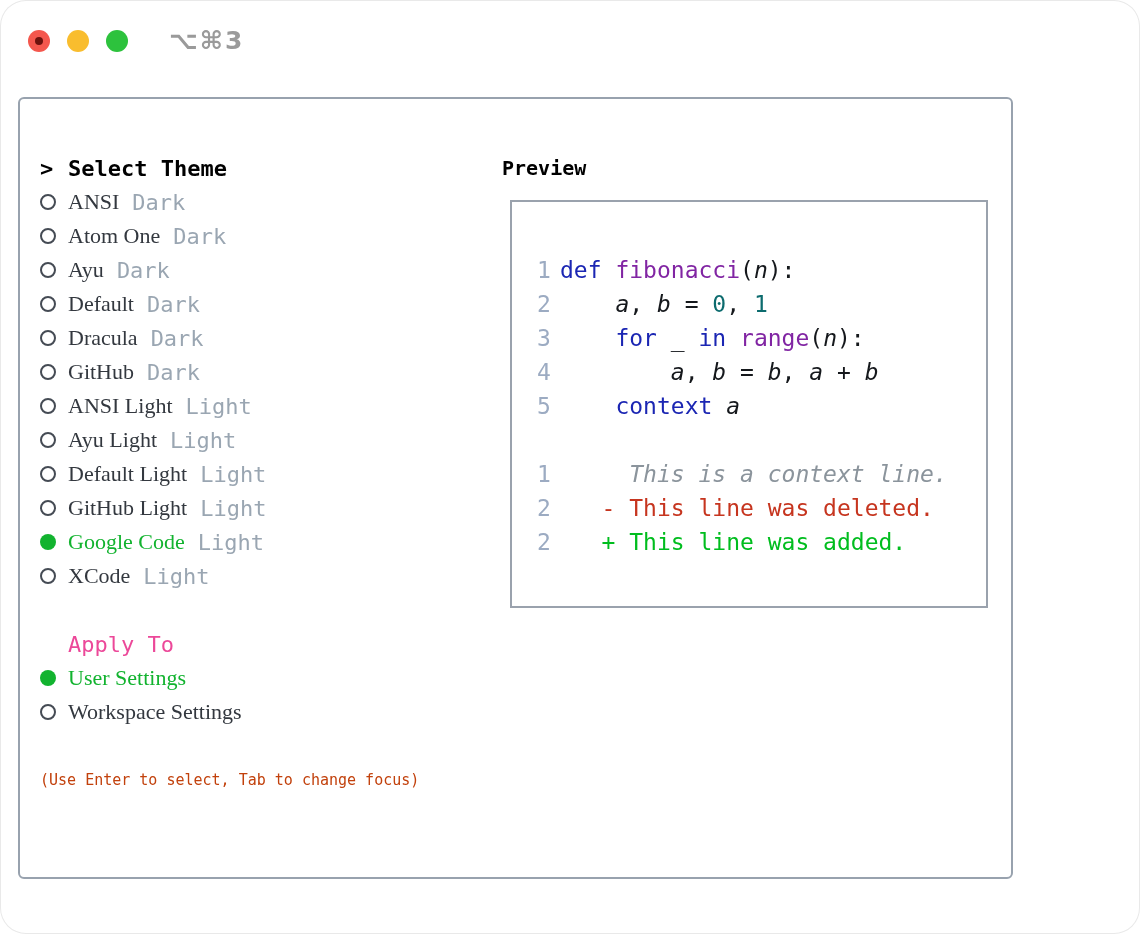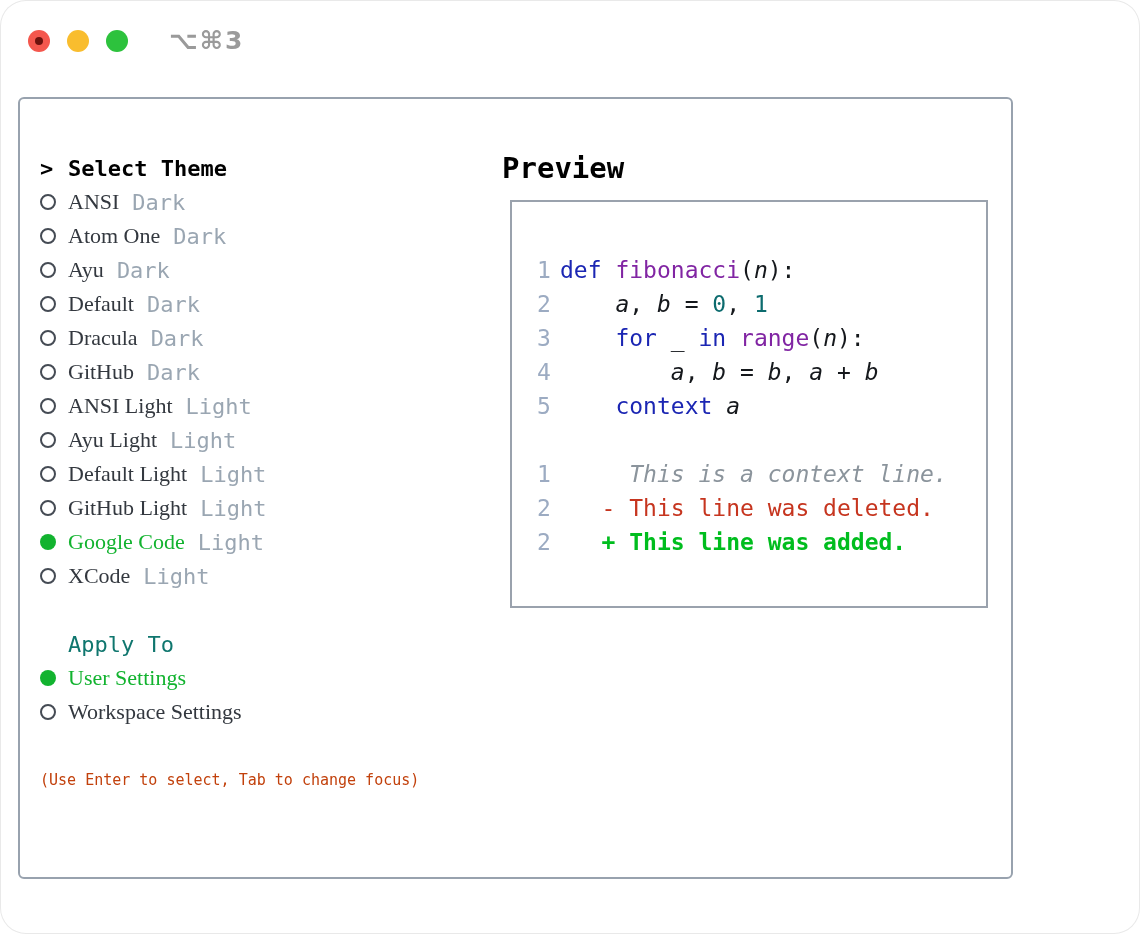"Preview" .preview-label { font-size: 29px -> 20px }
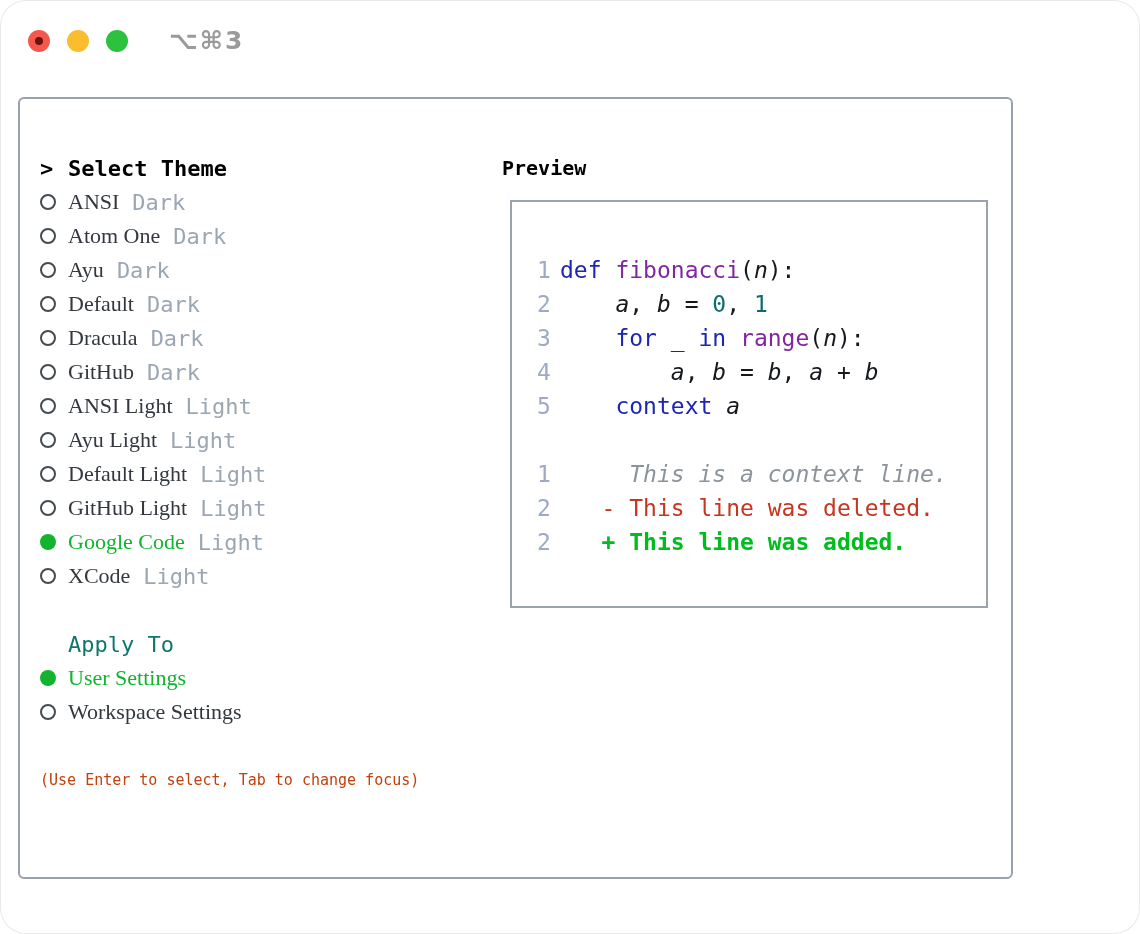"+ This line was added." .pline.type-added .pcontent { font-weight: bold -> none }
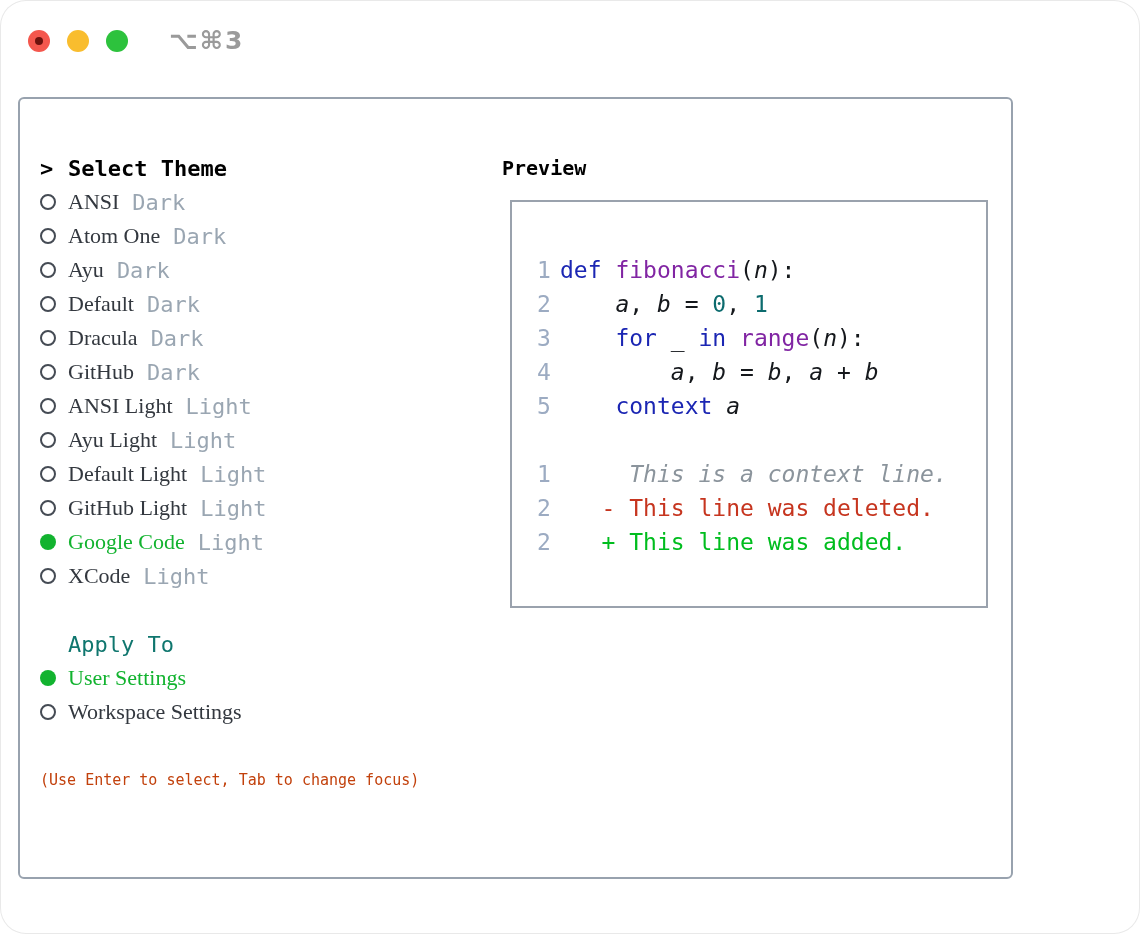"Apply To" .apply-label { color: #0f766e -> #ec4899 }
